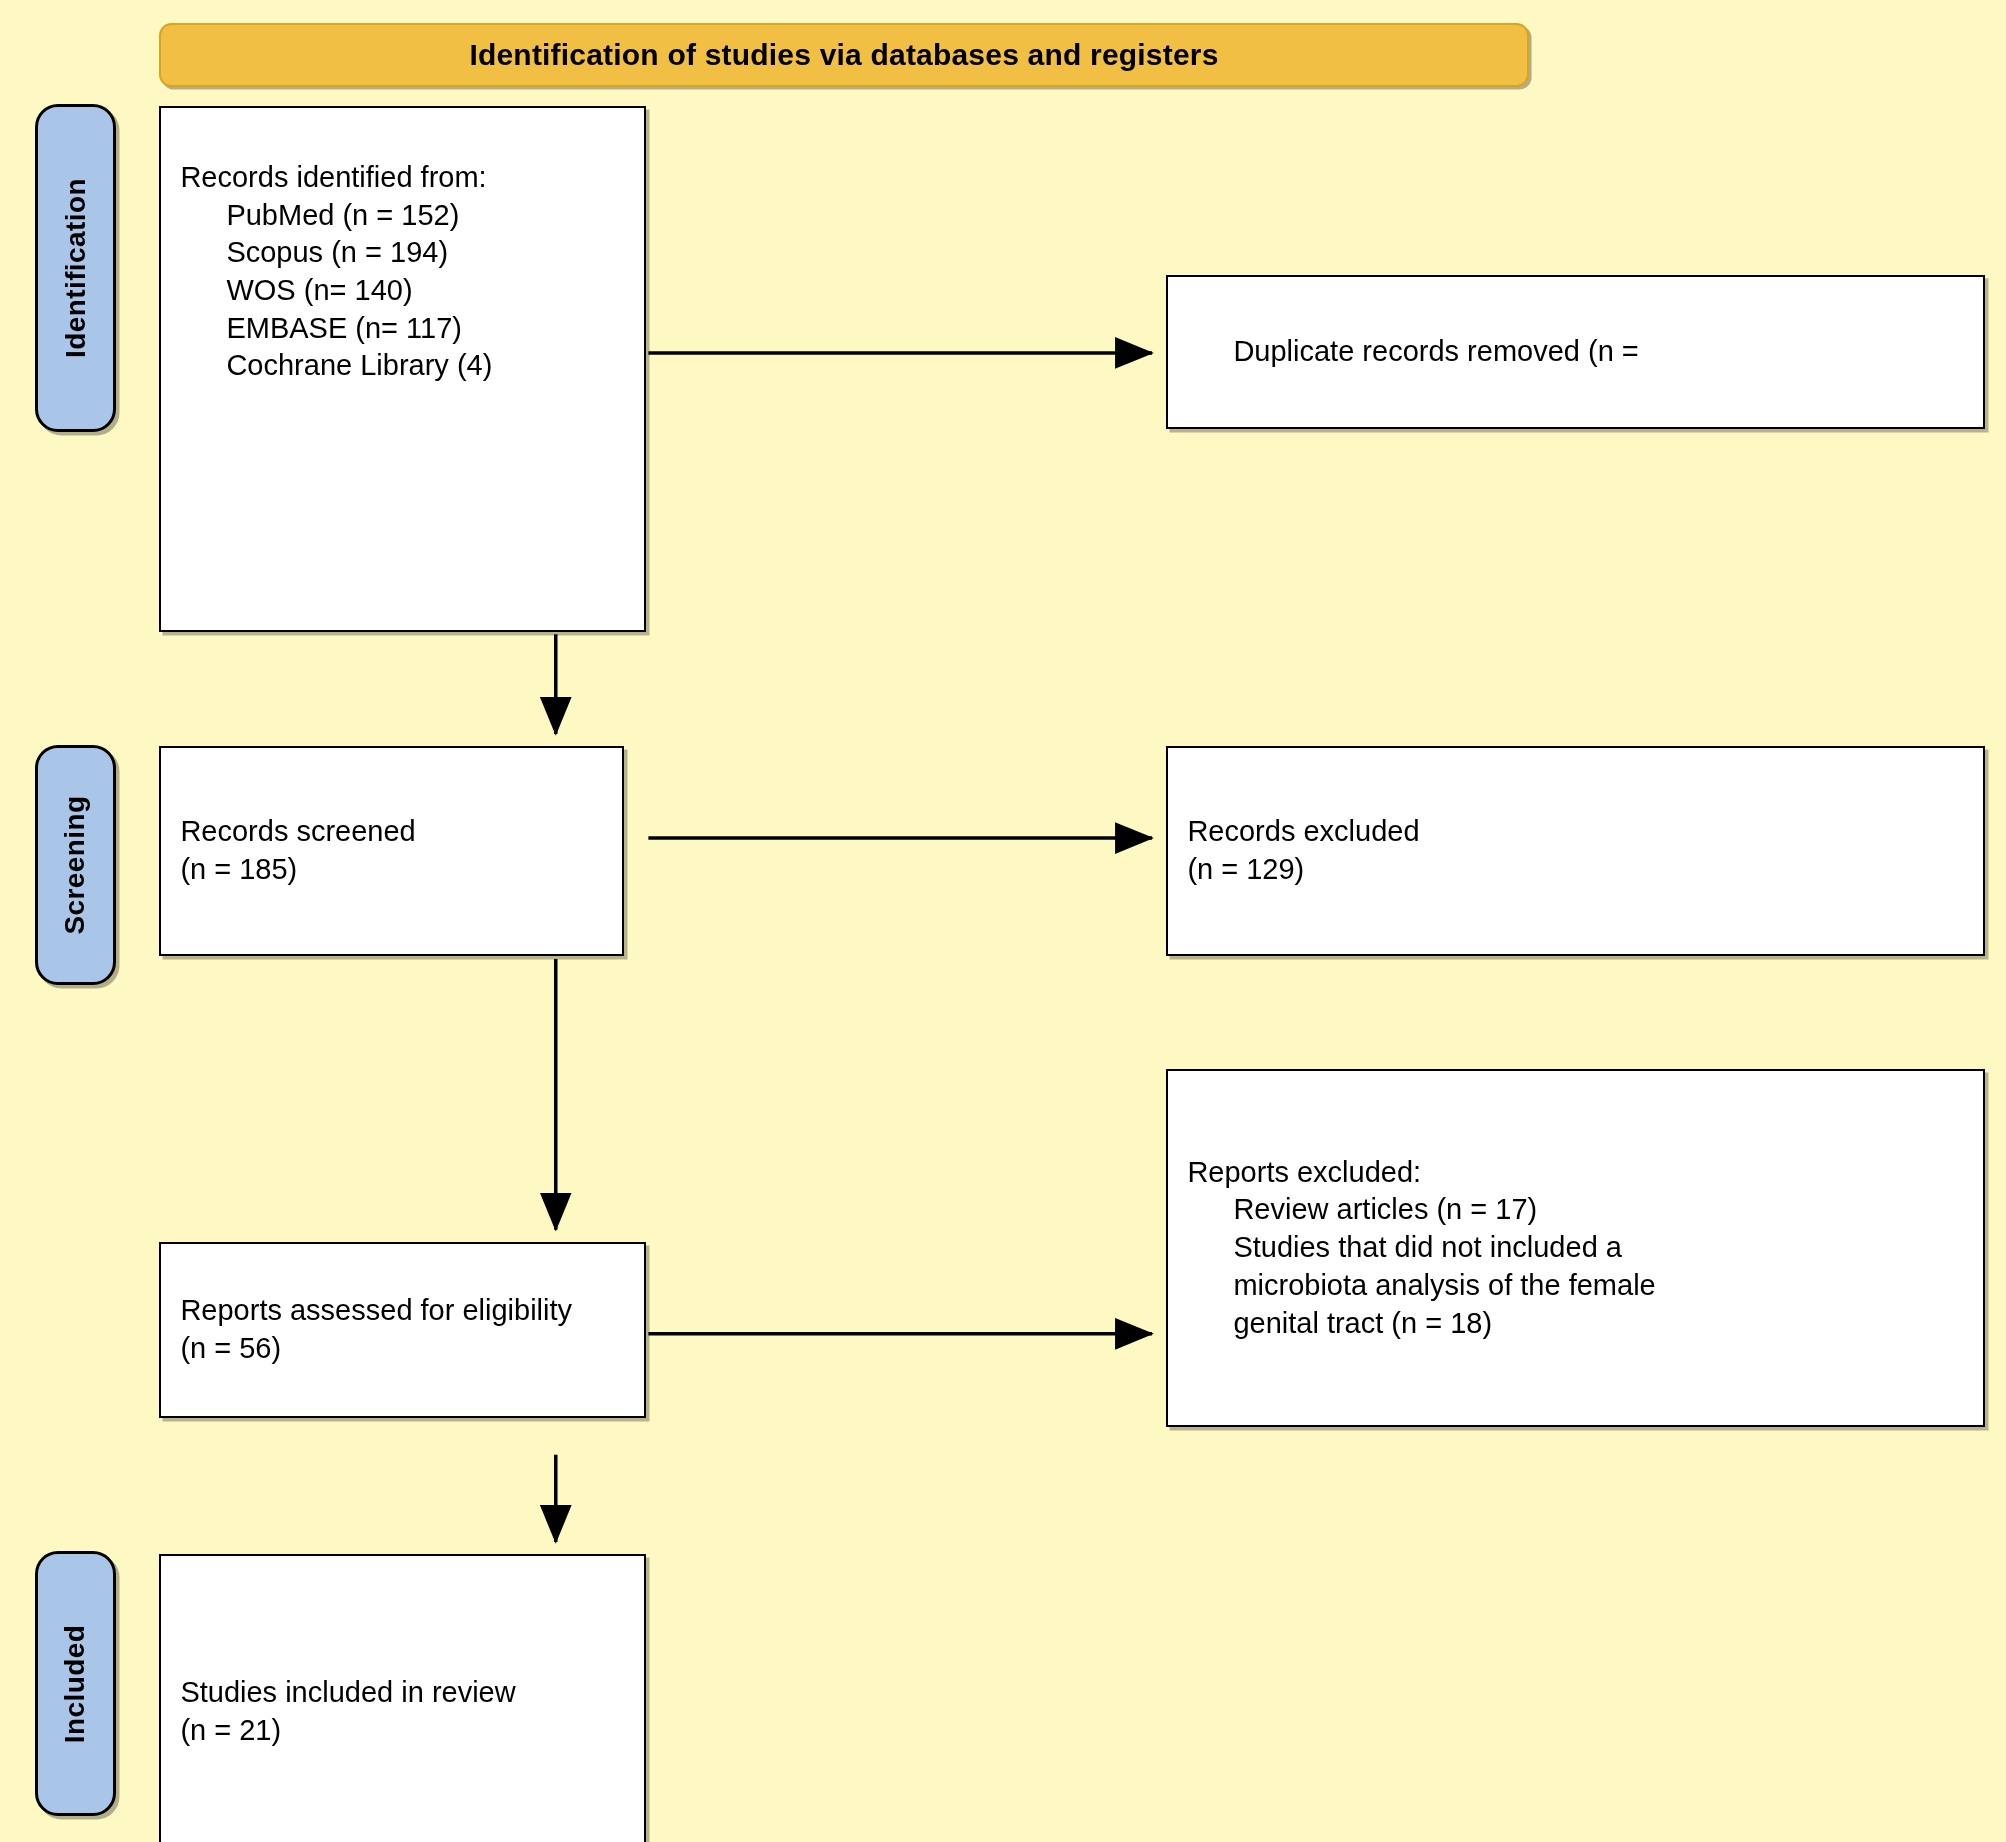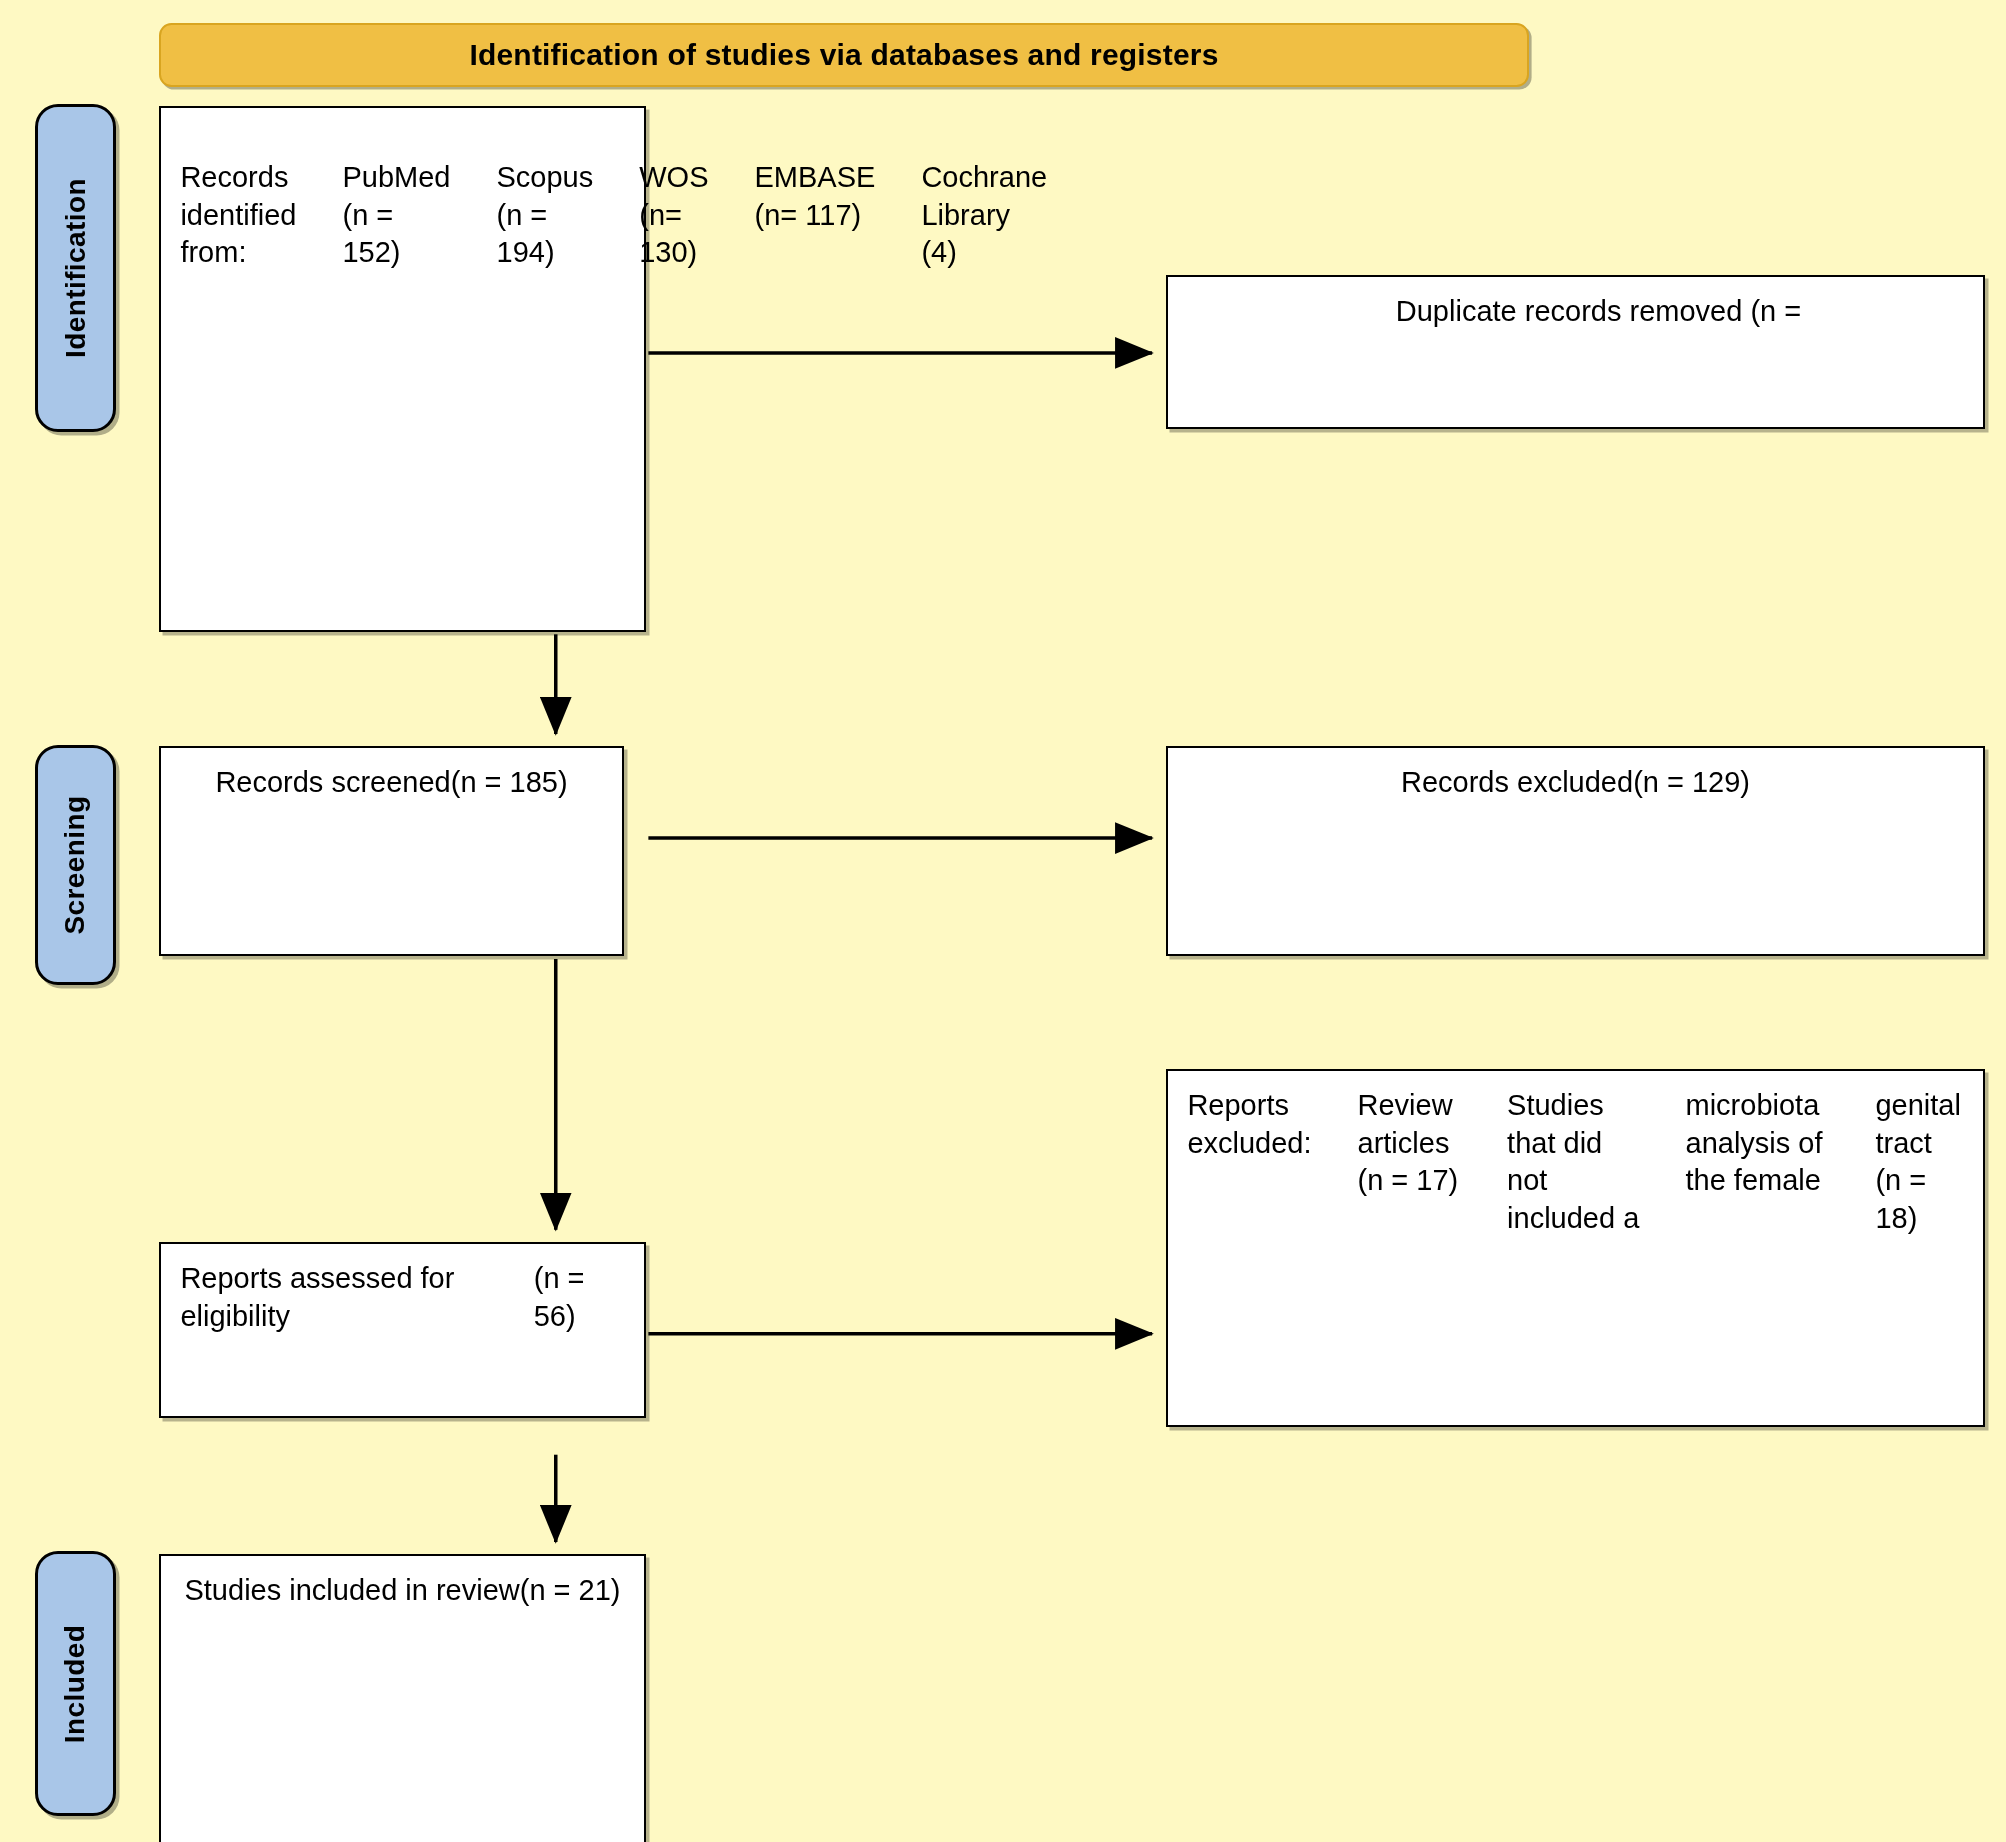"Records identified from:" .box { flex-direction: none -> column }
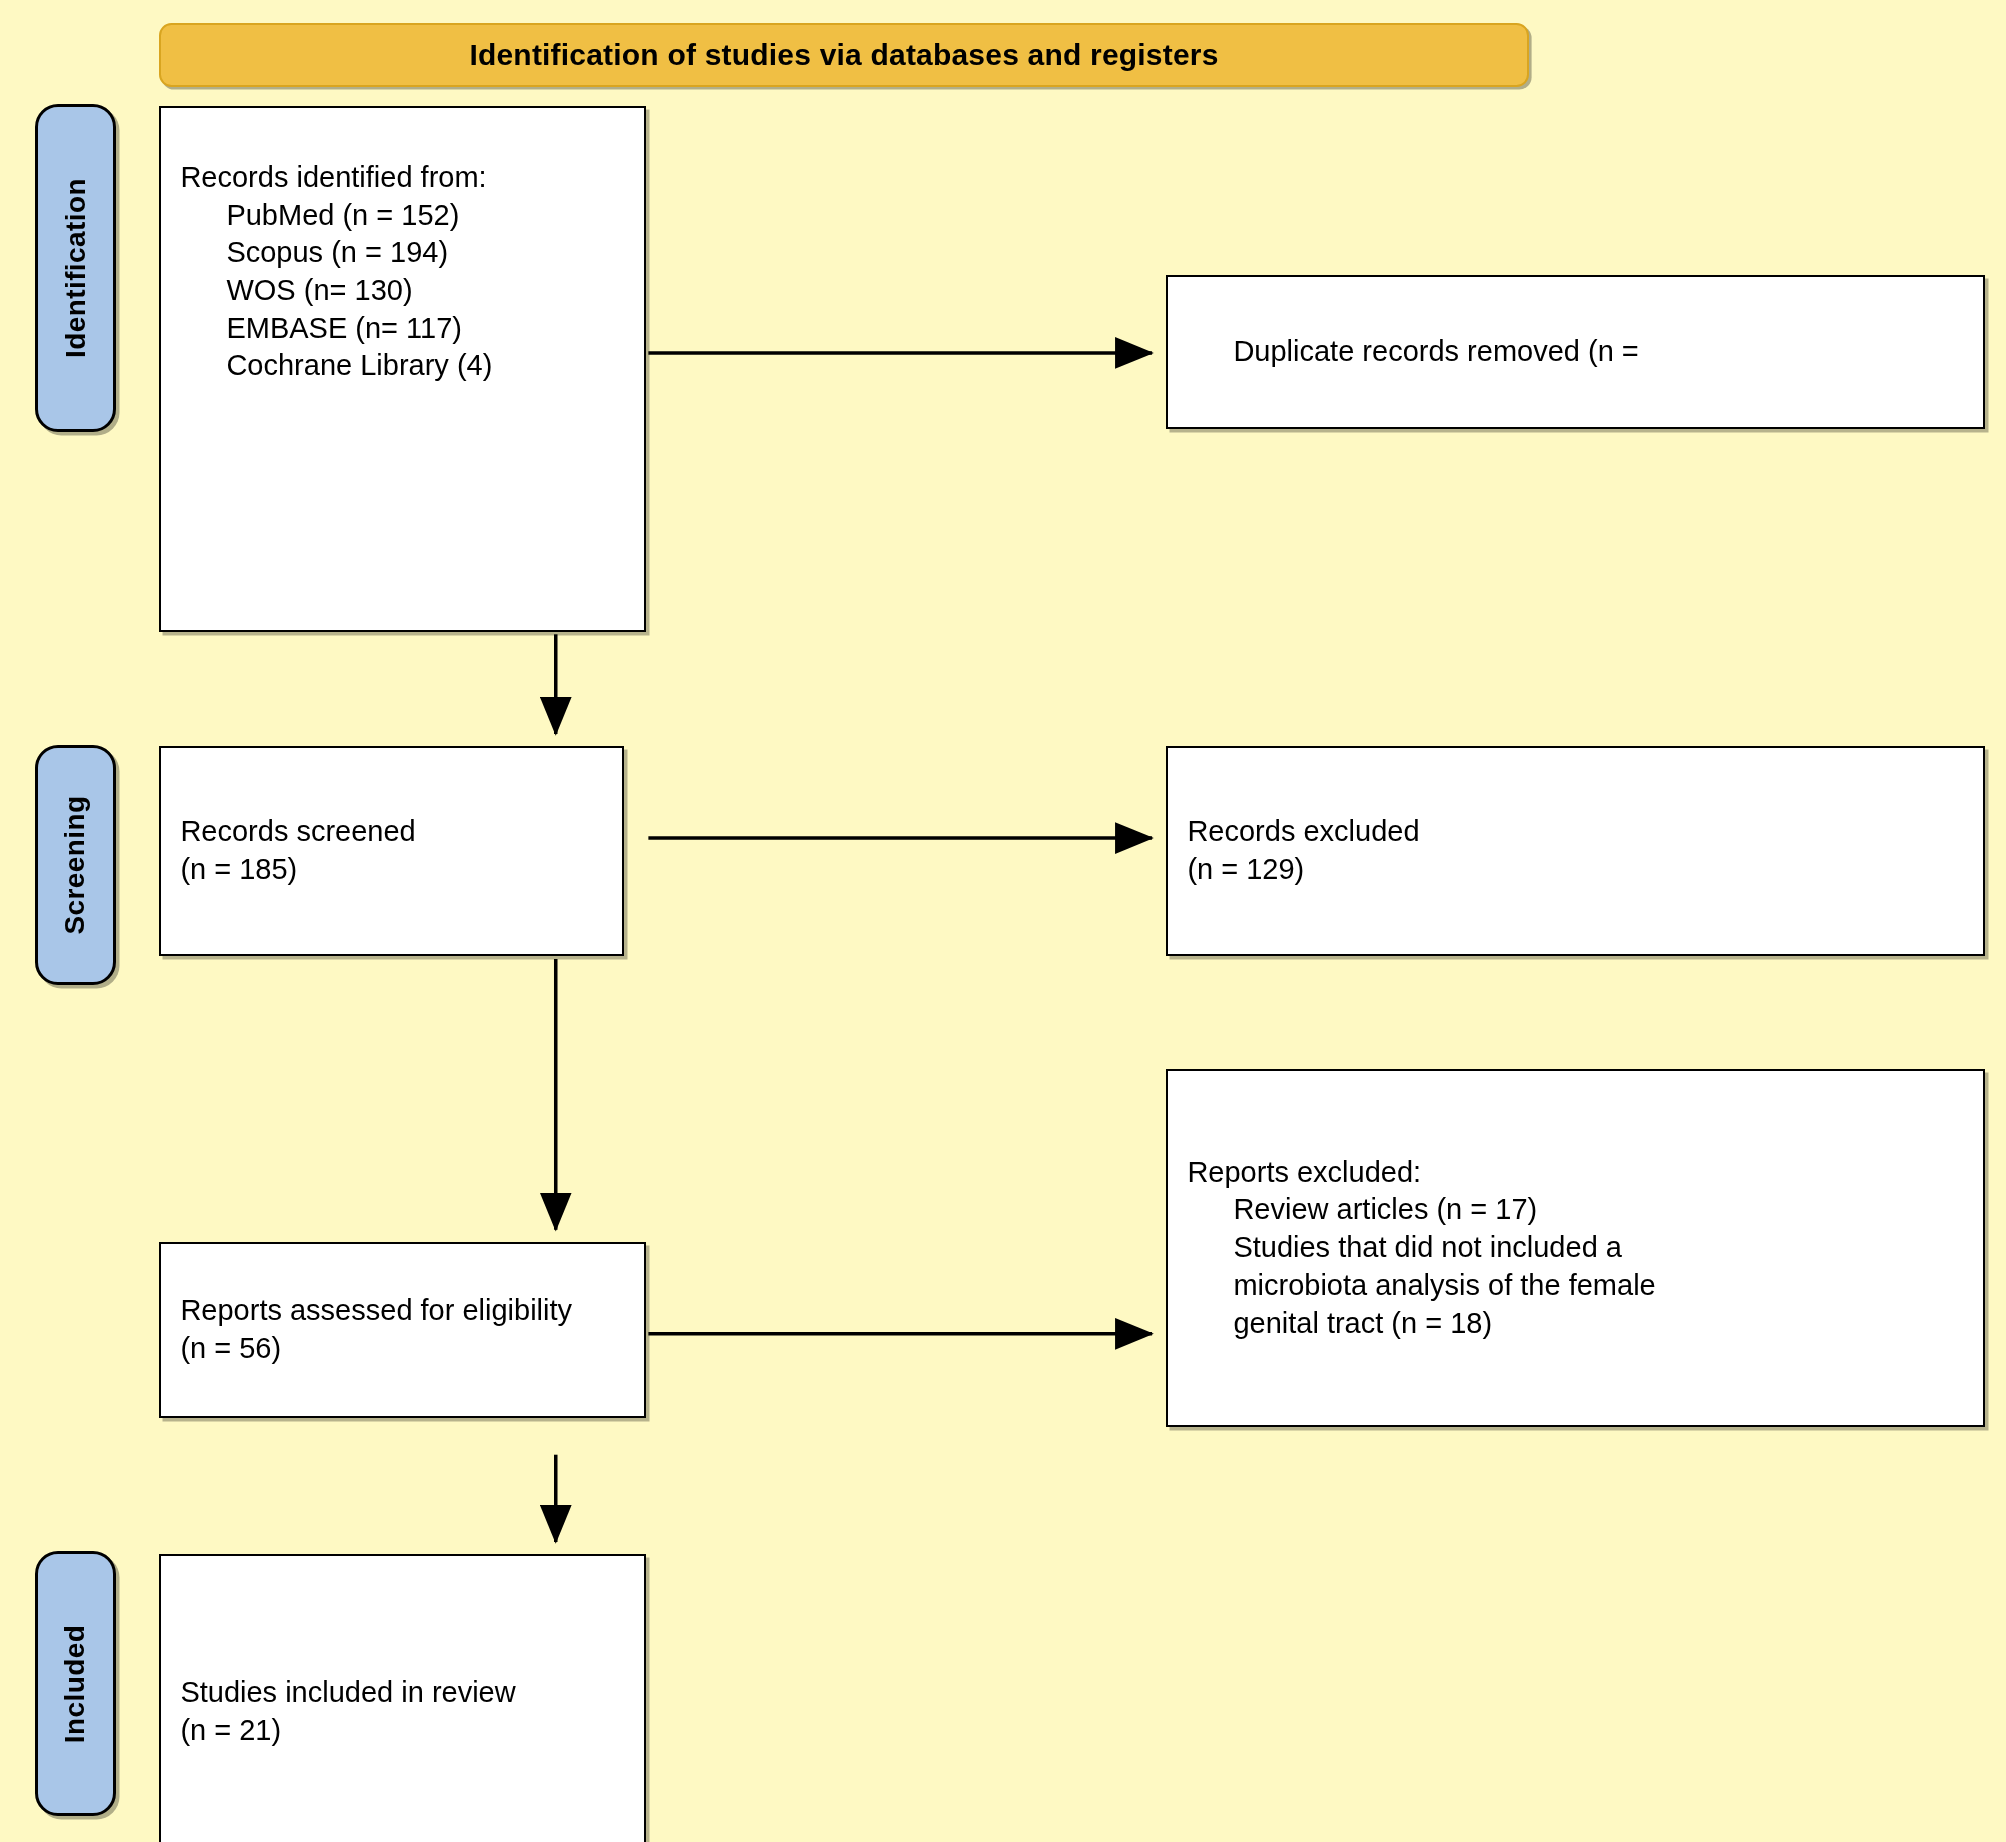"WOS (n= 130)" p.indent { text: 130 -> 140 }
